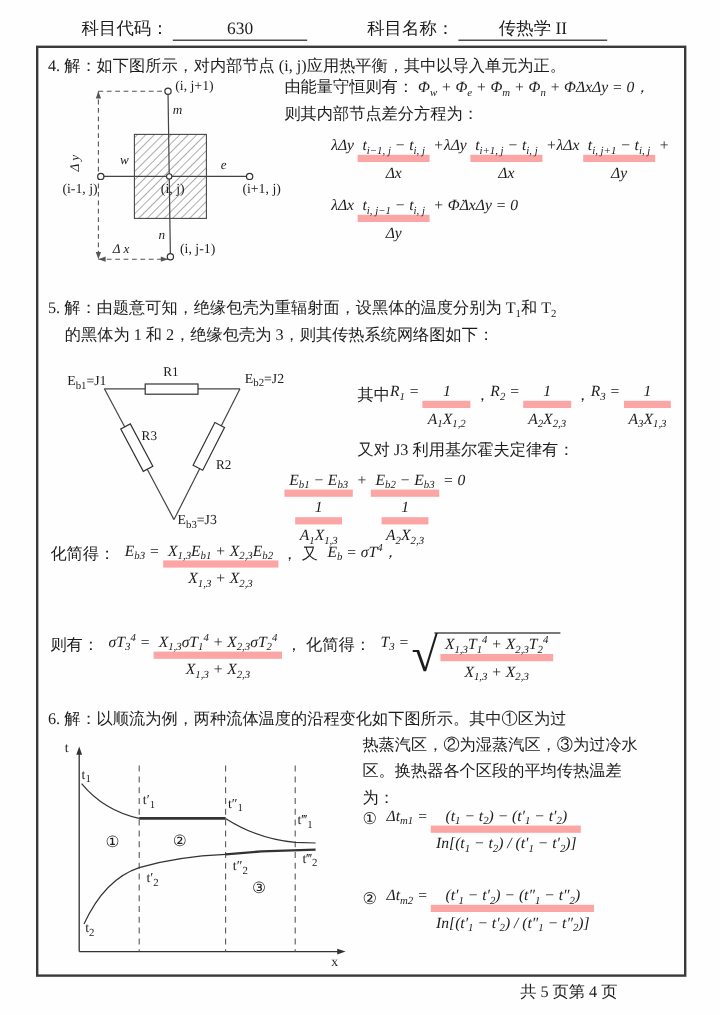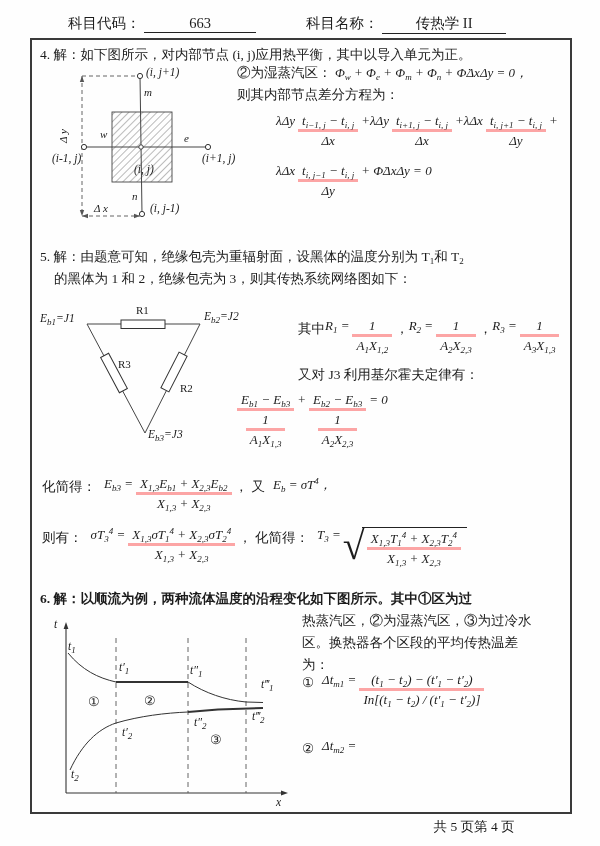"663" span.uline { text: 663 -> 630 }
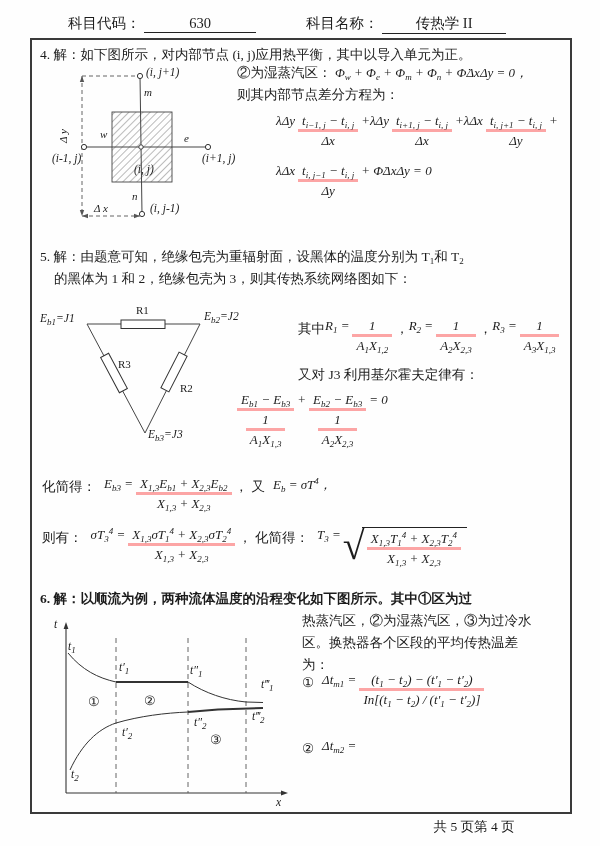"(i, j+1)" .glabel { font-style: italic -> none }
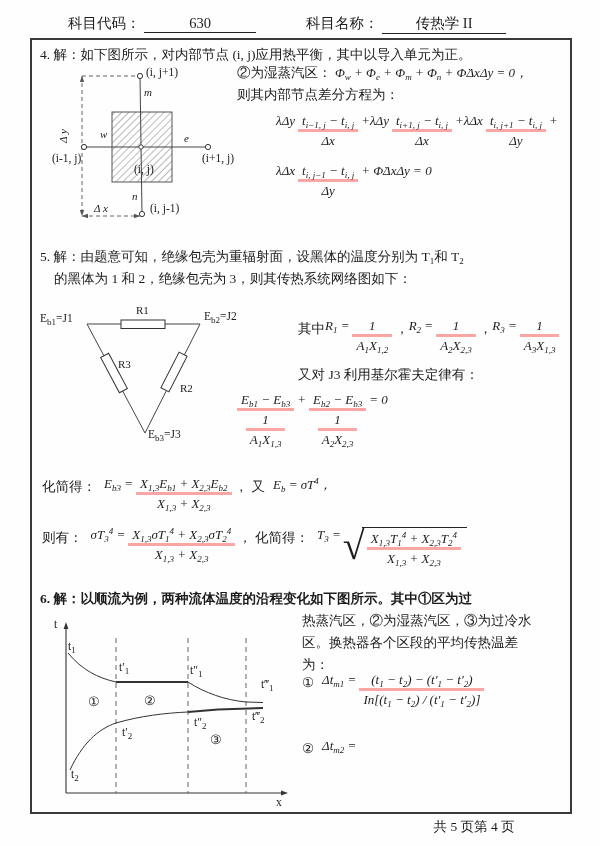"②为湿蒸汽区：" span { text: ②为湿蒸汽区 -> 由能量守恒则有 }
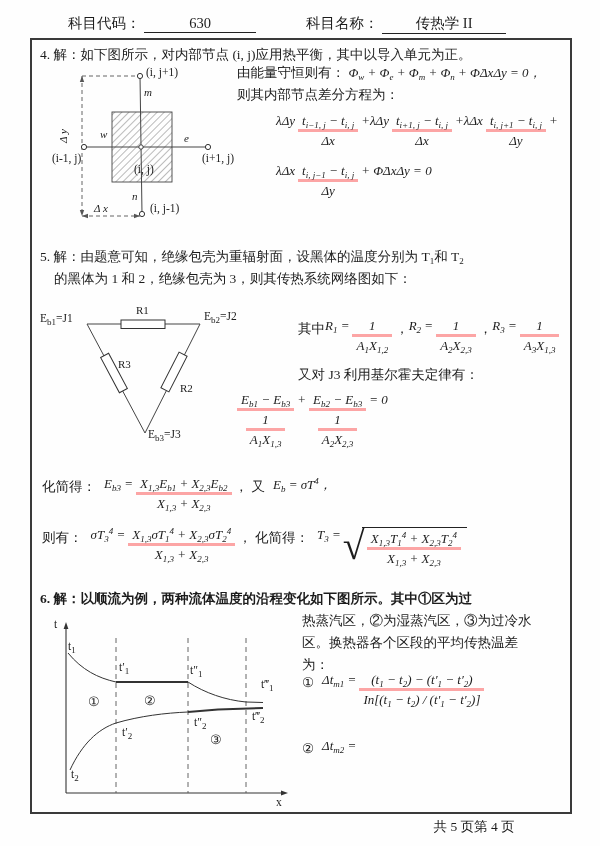"ti−1, j − ti, j" .frac>.num { border-bottom: 3px solid #fca5a5 -> 6px solid #fca5a5 }
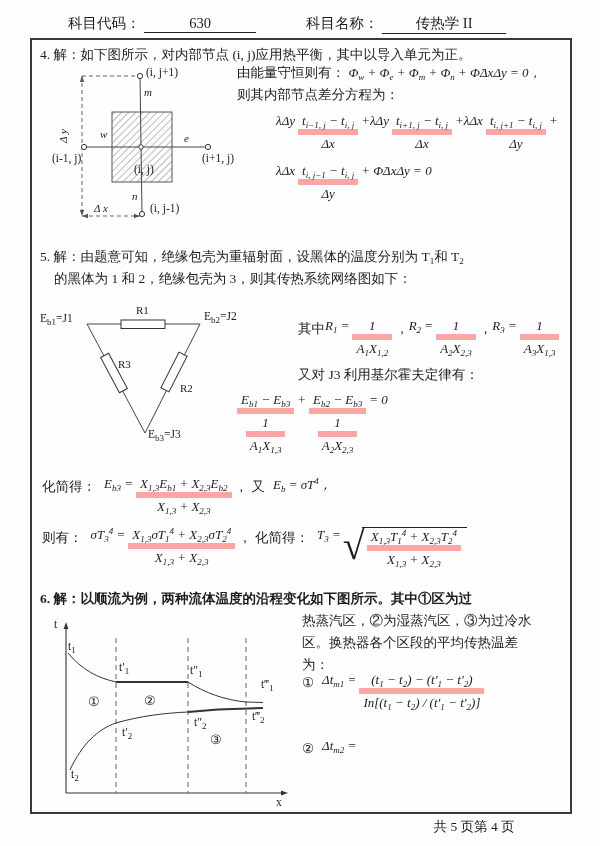"(i, j)" div.abs { top: 95px -> 84px }
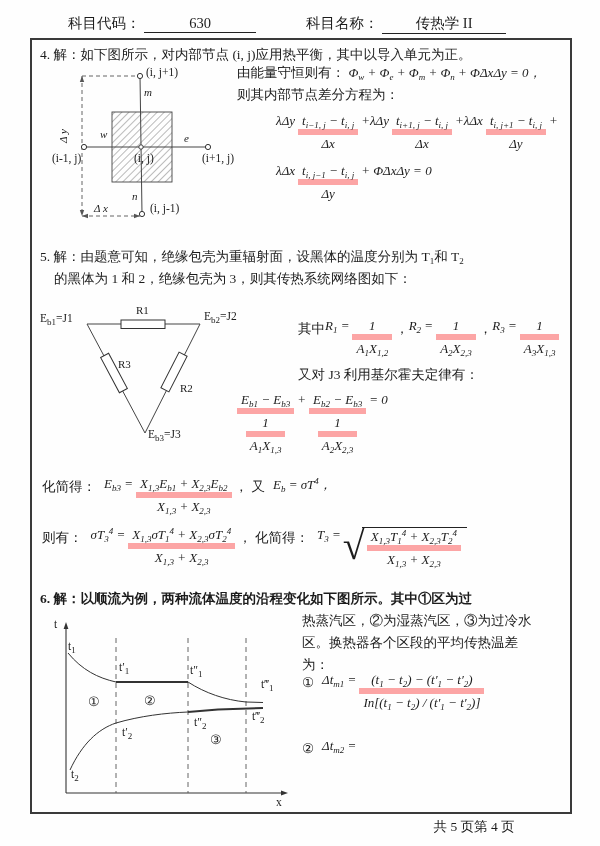"Eb1=J1" div.abs { left: 2px -> 18px }
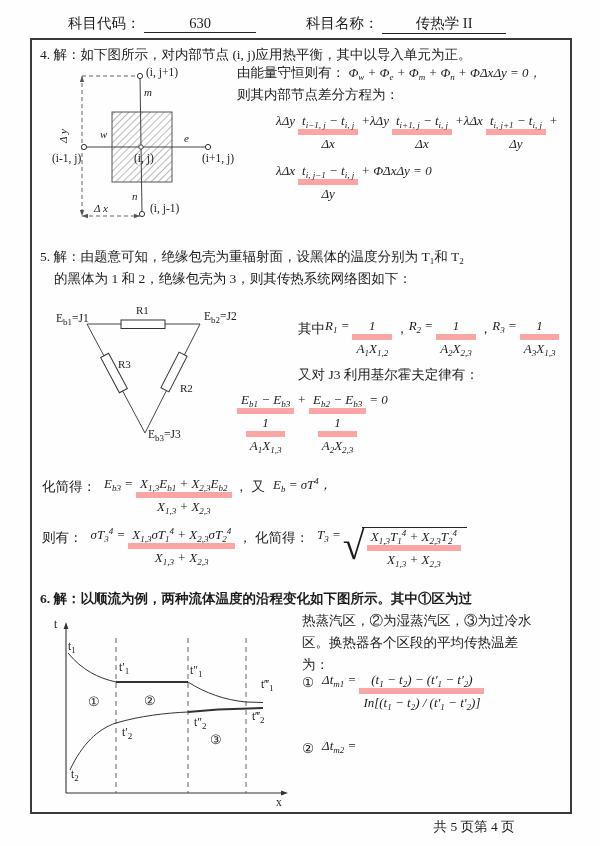"化简得：" div.abs { top: 476px -> 451px }
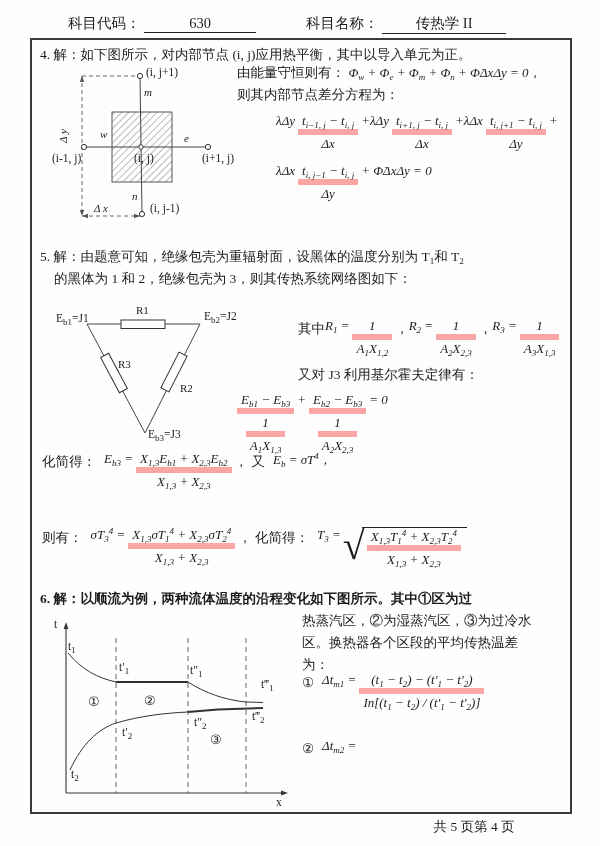"6. 解：以顺流为例，两种流体温度的沿程变化如下图所示。其中①区为过" div.abs { font-weight: bold -> none }
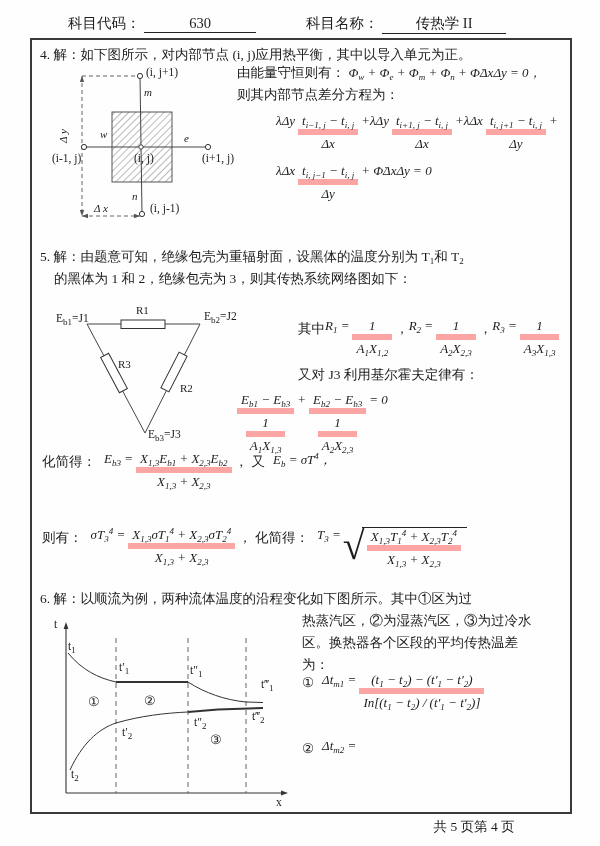"t‴1" div.abs { margin-left: 13px -> none }
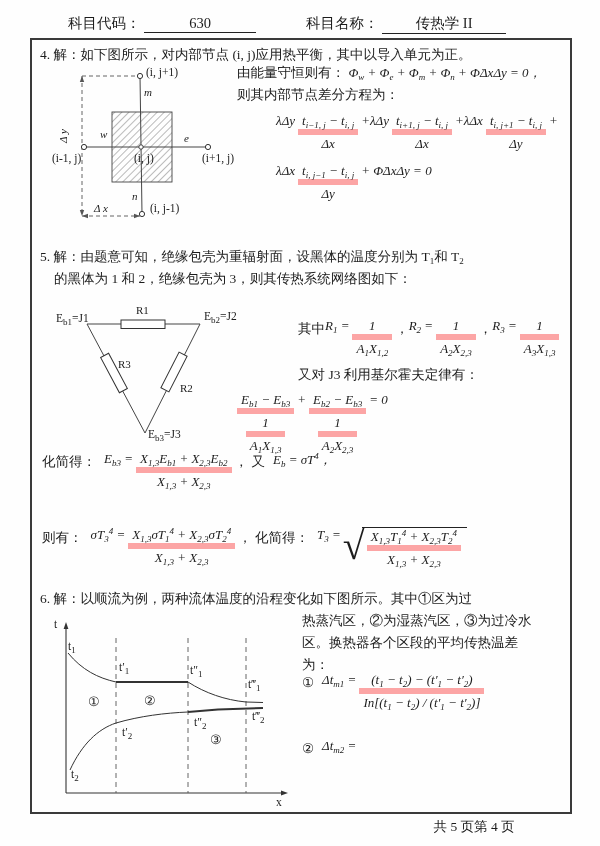"(t′1 − t′2) − (t″1" span.frac { html: none -> <span> <span>(t′<sub>1</sub> − t′<sub>2</sub>) − (t″<sub>1</sub> − t″<sub>2</sub>)</span> <span>In[(t′<sub>1</sub> − t′<sub>2</sub>) / (t″<sub>1</sub> − t″<sub>2</sub>)]</span> </span> }
